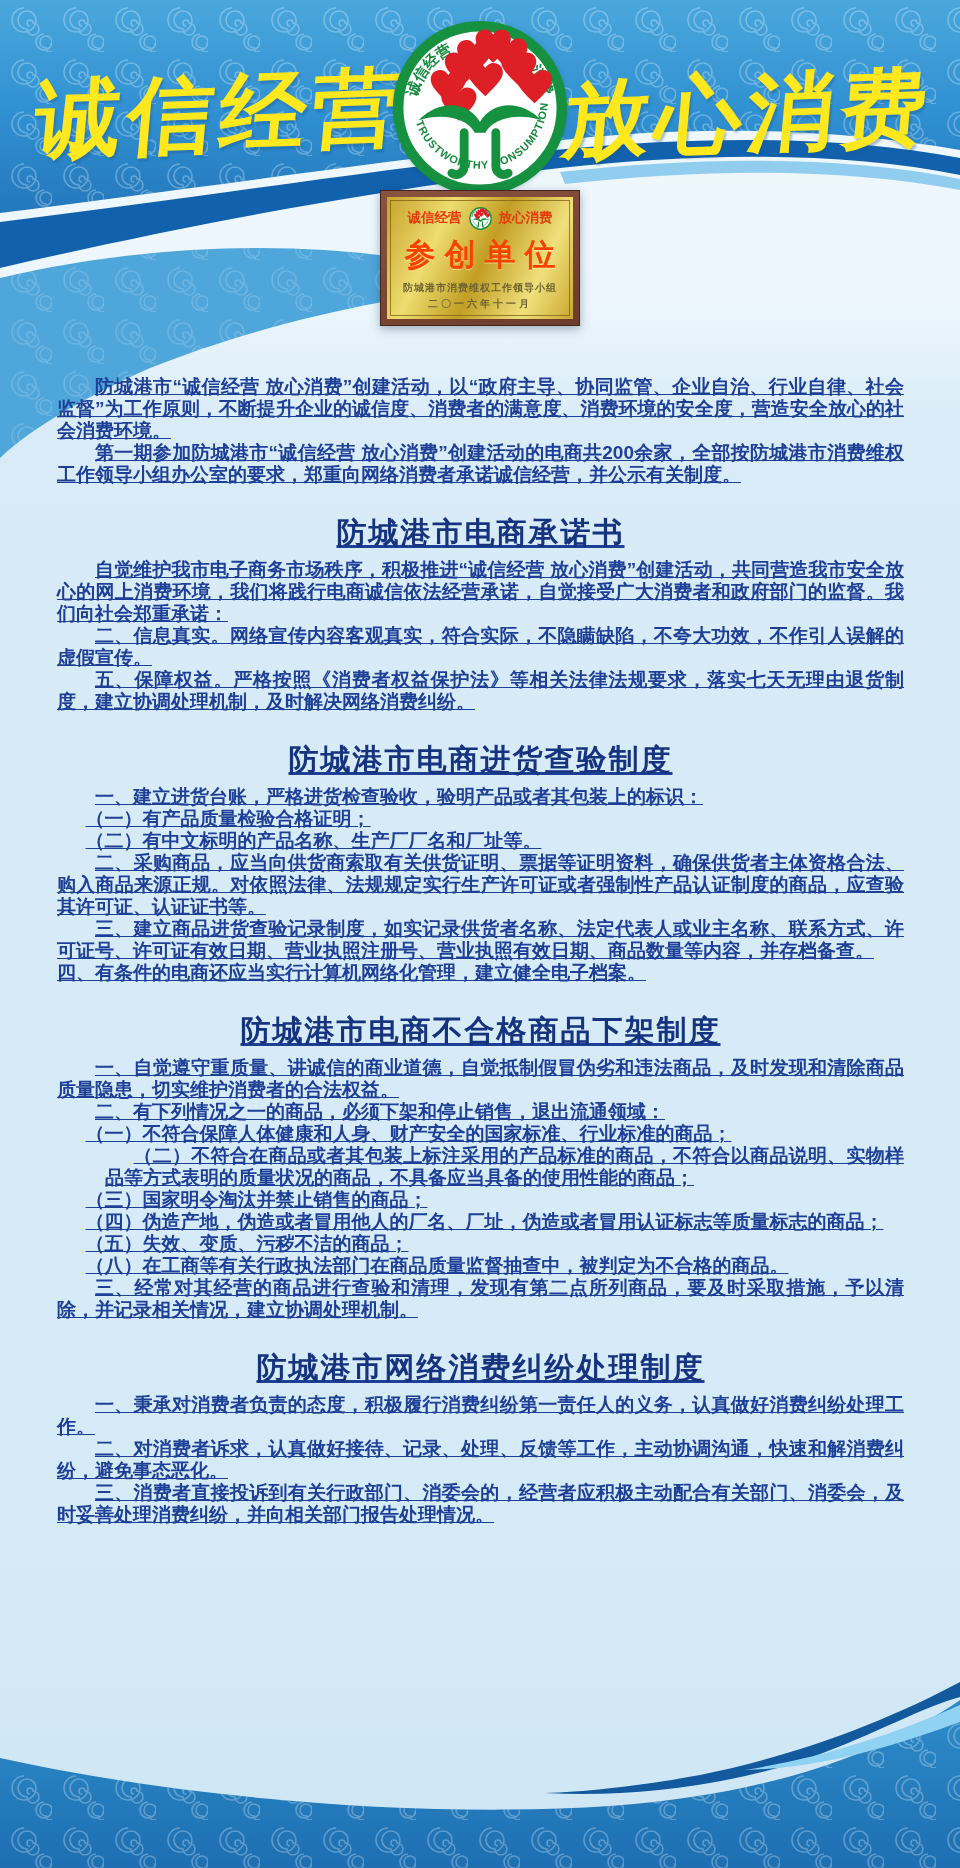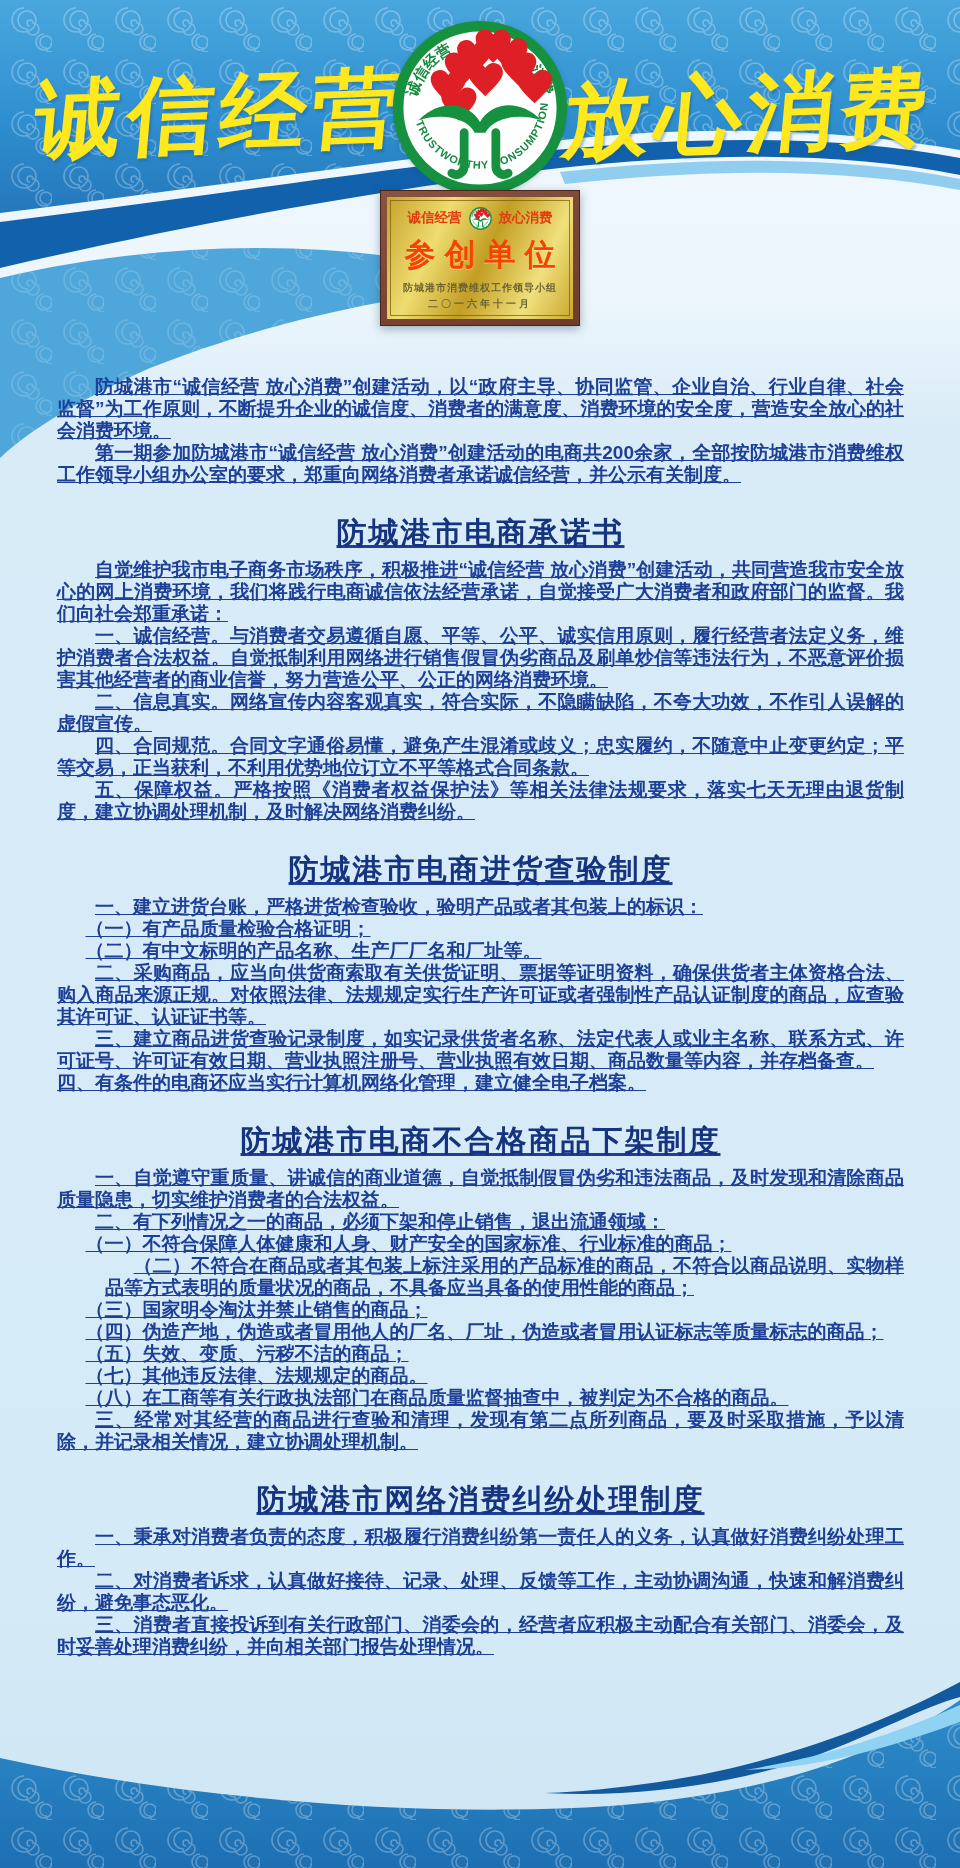"一、诚信经营。与消费者交易遵循自愿、平等、公平、诚实信用原则，履行经营者法定义务" p { html: <p>一、诚信经营。与消费者交易遵循自愿、平等、公平、诚实信用原则，履行经营者法定义务，维护消费者合法权益。自觉抵制利用网络进行销售假冒伪劣商品及刷单炒信等违法行为，不恶意评价损害其他经营者的商业信誉，努力营造公平、公正的网络消费环境。</p> -> none }
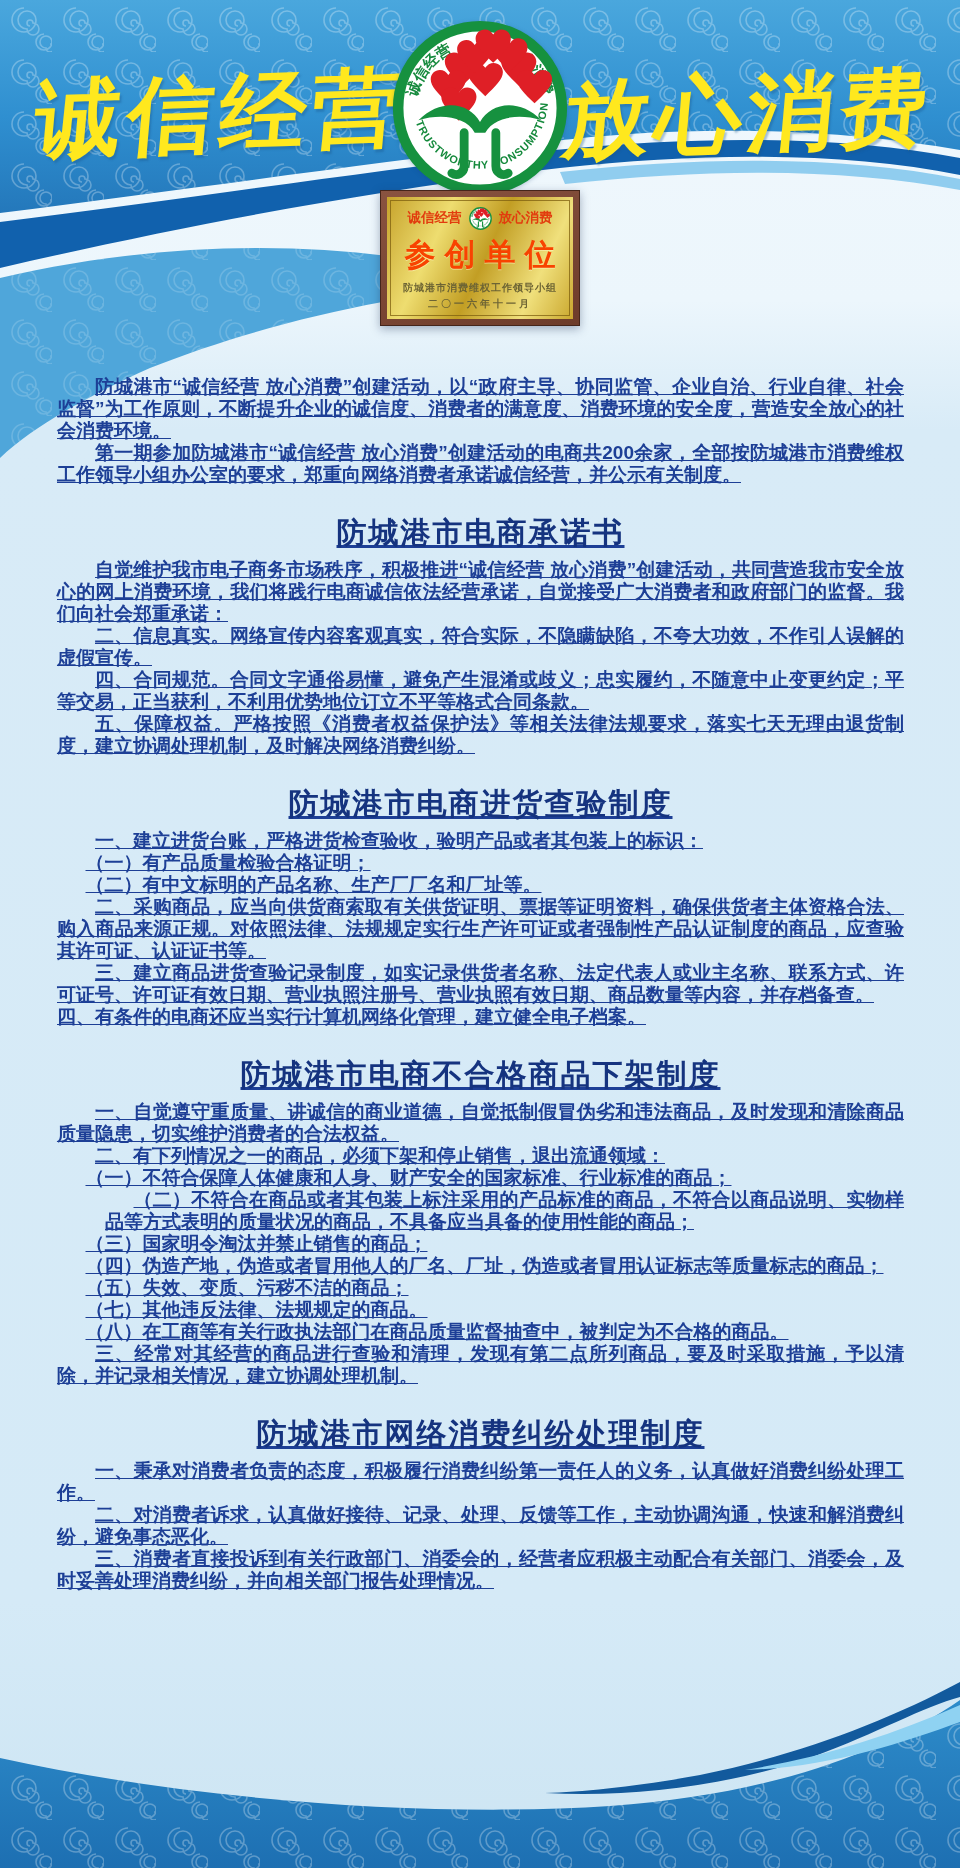"四、合同规范。合同文字通俗易懂，避免产生混淆或歧义；忠实履约，不随意中止变更约定" p { html: <p>四、合同规范。合同文字通俗易懂，避免产生混淆或歧义；忠实履约，不随意中止变更约定；平等交易，正当获利，不利用优势地位订立不平等格式合同条款。</p> -> none }
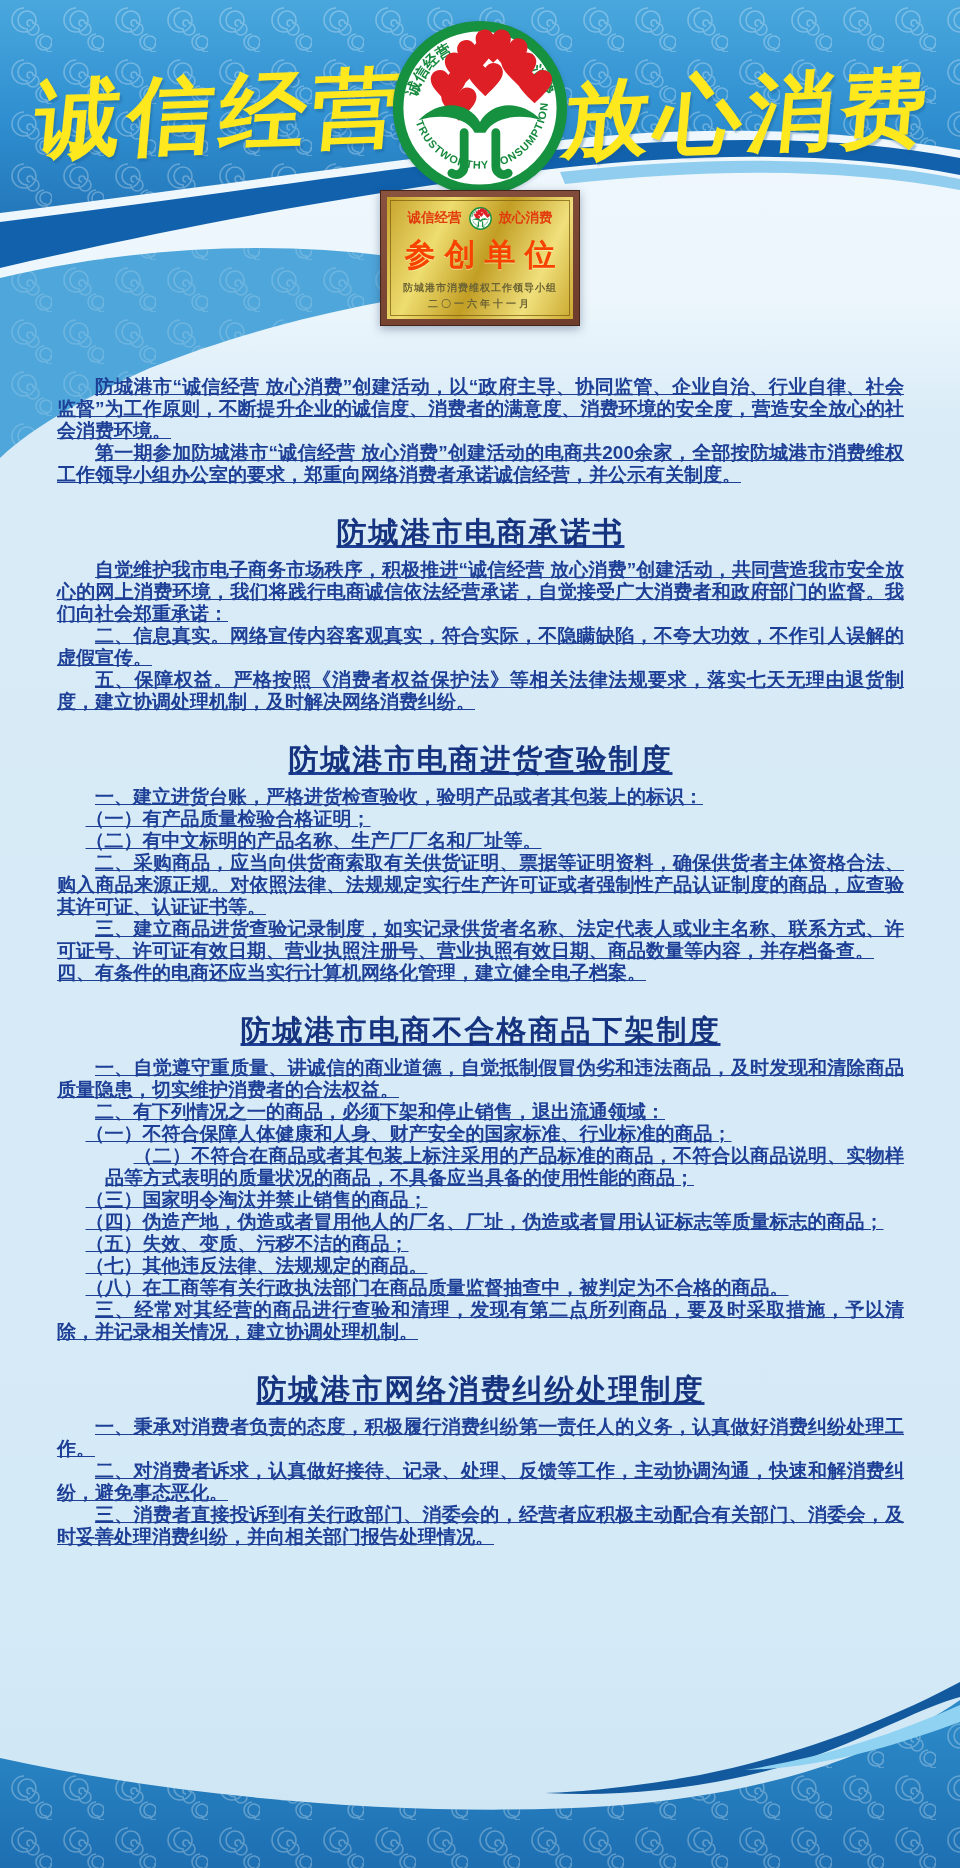"（七）其他违反法律、法规规定的商品。" p { html: <p>（七）其他违反法律、法规规定的商品。</p> -> none }
